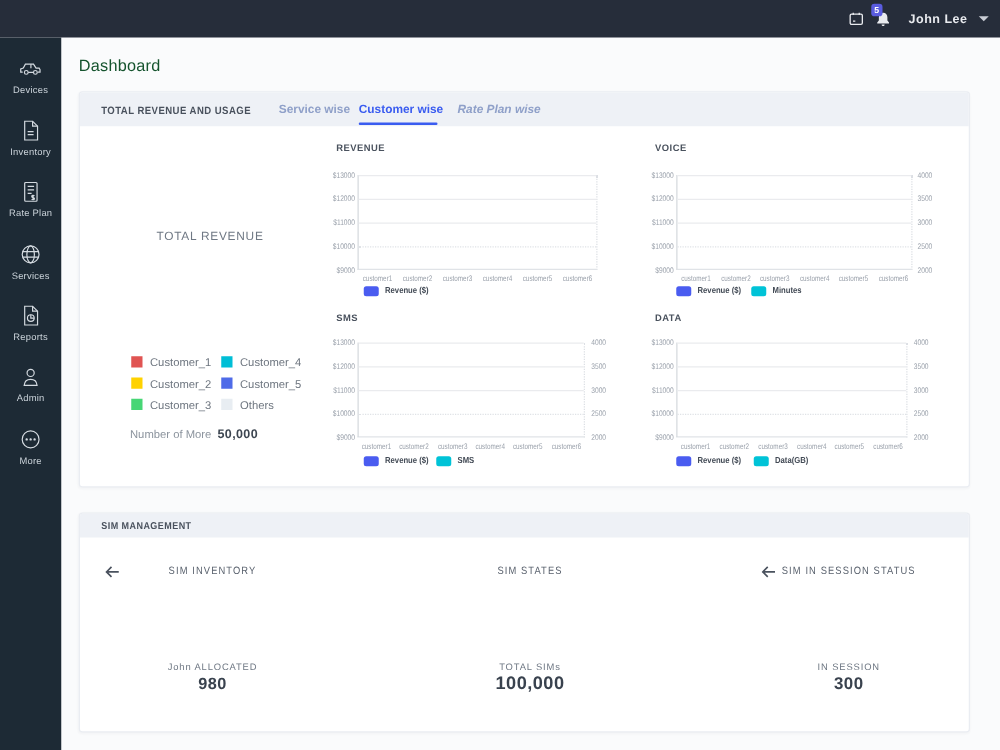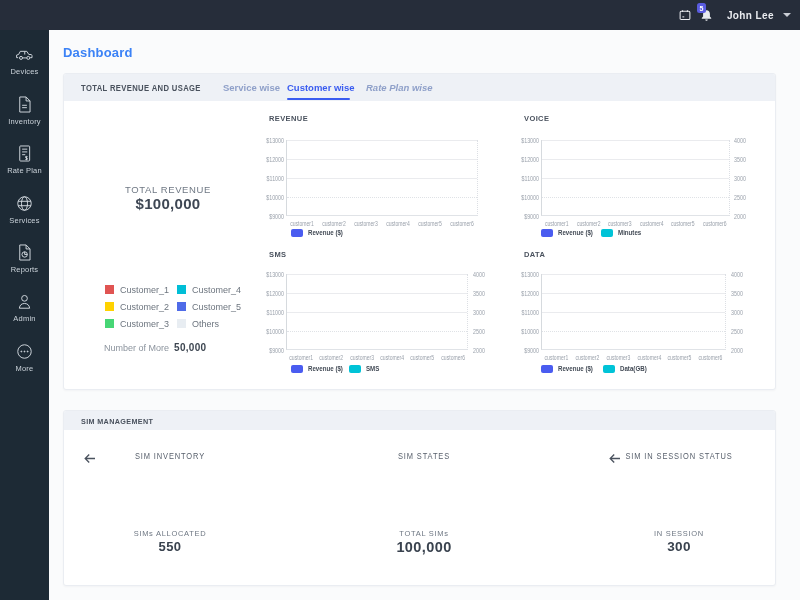"Dashboard" #page-title { color: #3b82f6 -> #14532d; font-weight: bold -> normal }
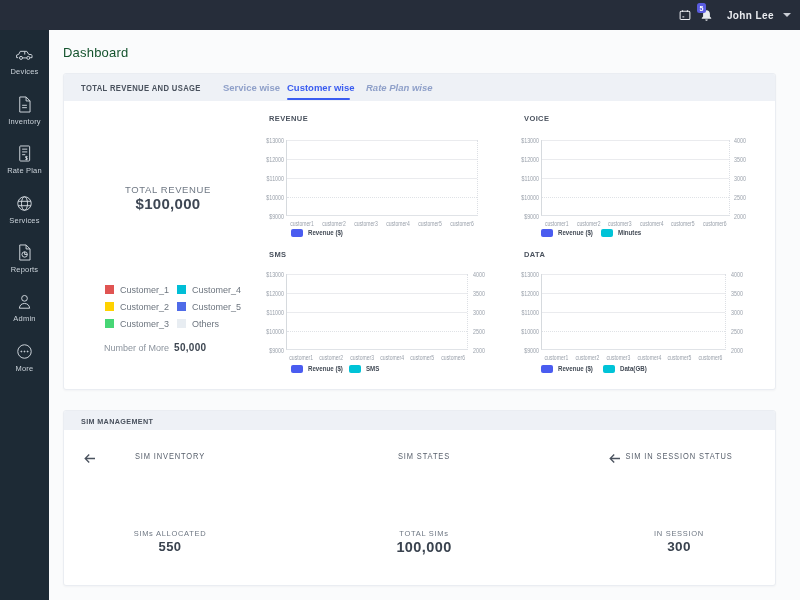"$100,000" div { html: <div>$100,000</div> -> none }
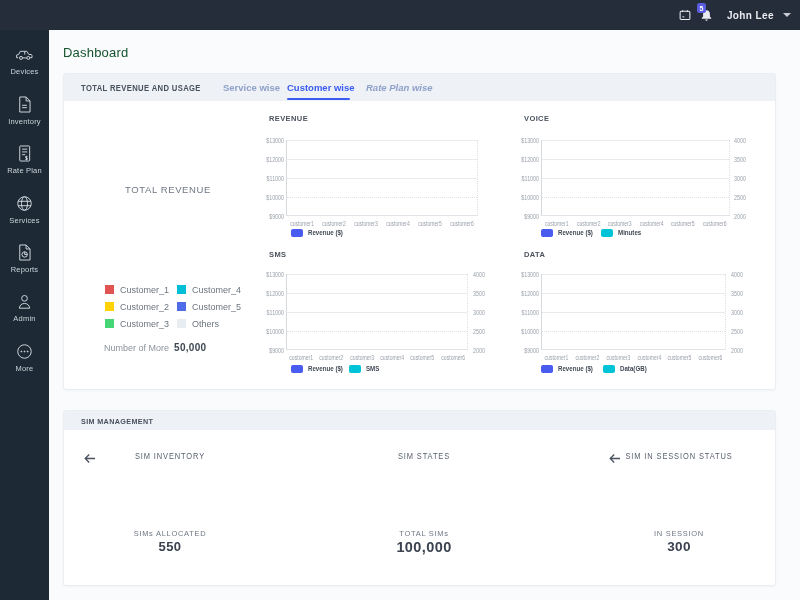"SIMs ALLOCATED" div.sim-stat-label { text: SIMs -> John }
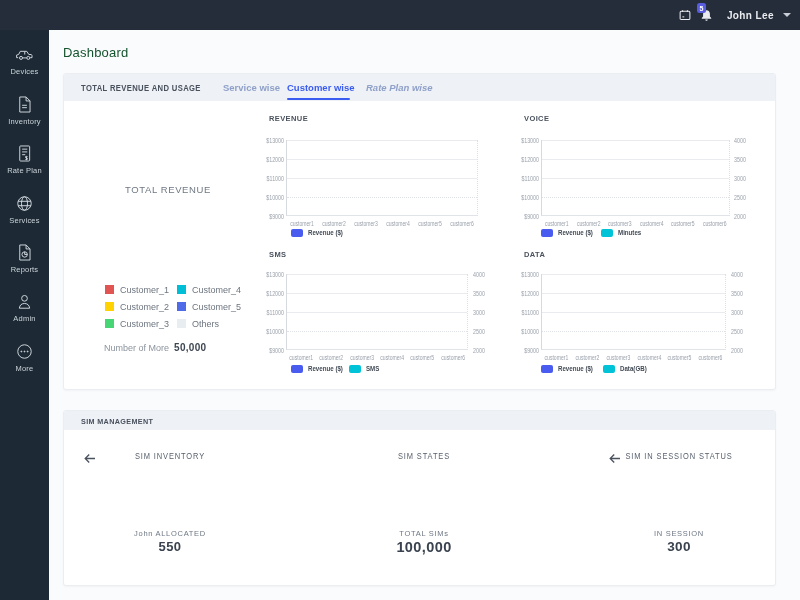"550" div.sim-stat-value { text: 550 -> 980 }
